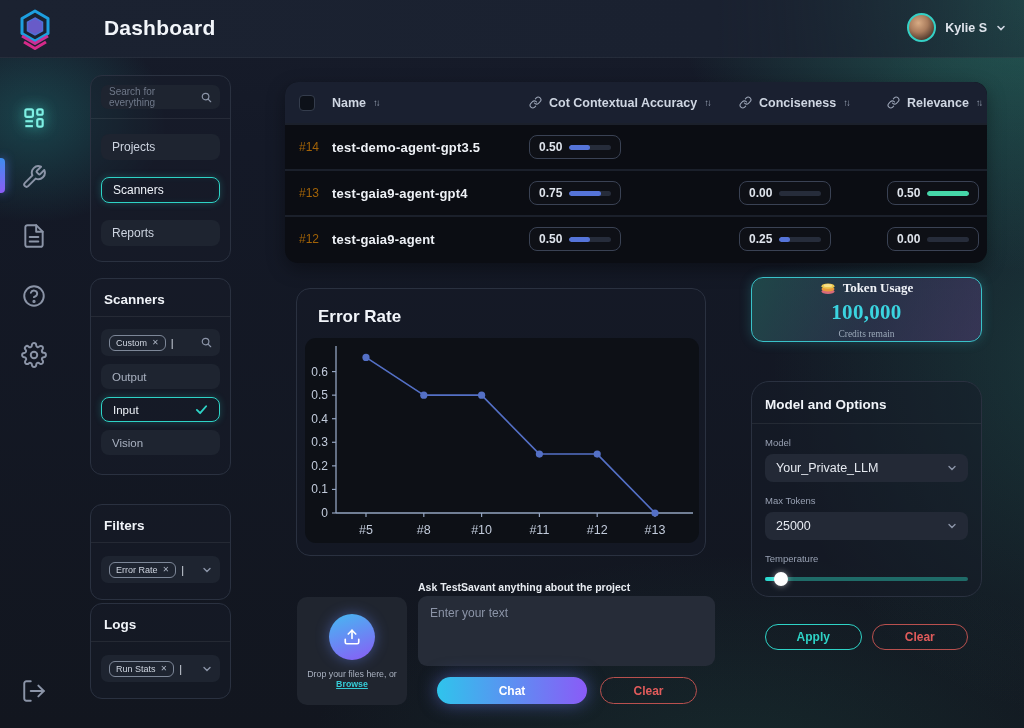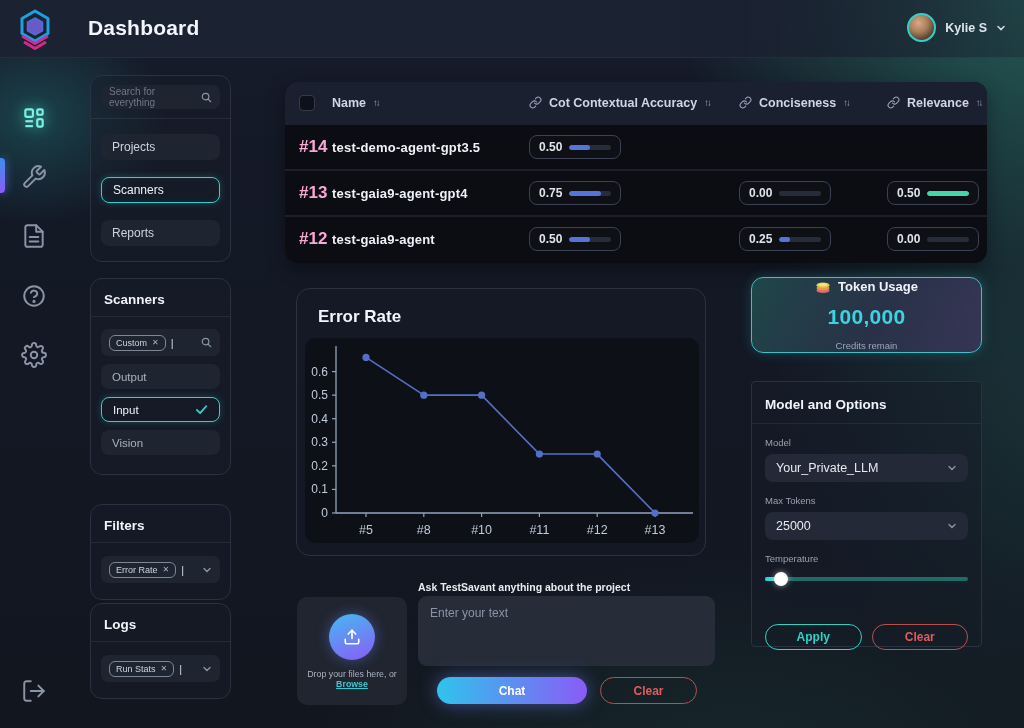"Dashboard" .page-title { left: 88px -> 104px }
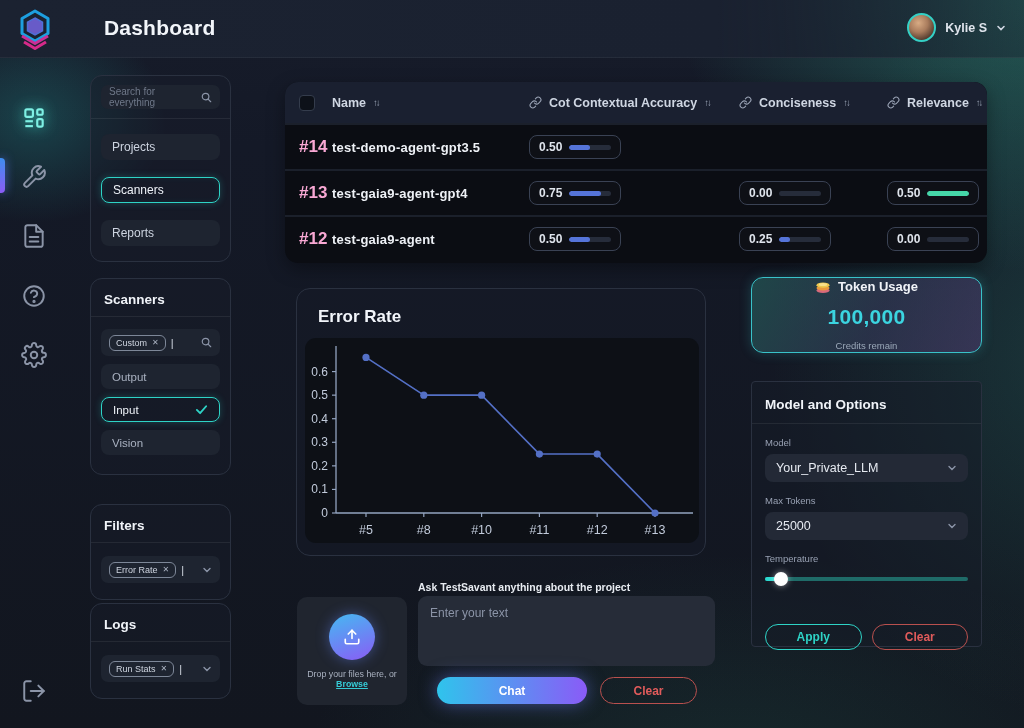"#14" .cell.id { color: #f9a8d4 -> #a16207; font-size: 17px -> 12px; font-weight: bold -> normal }
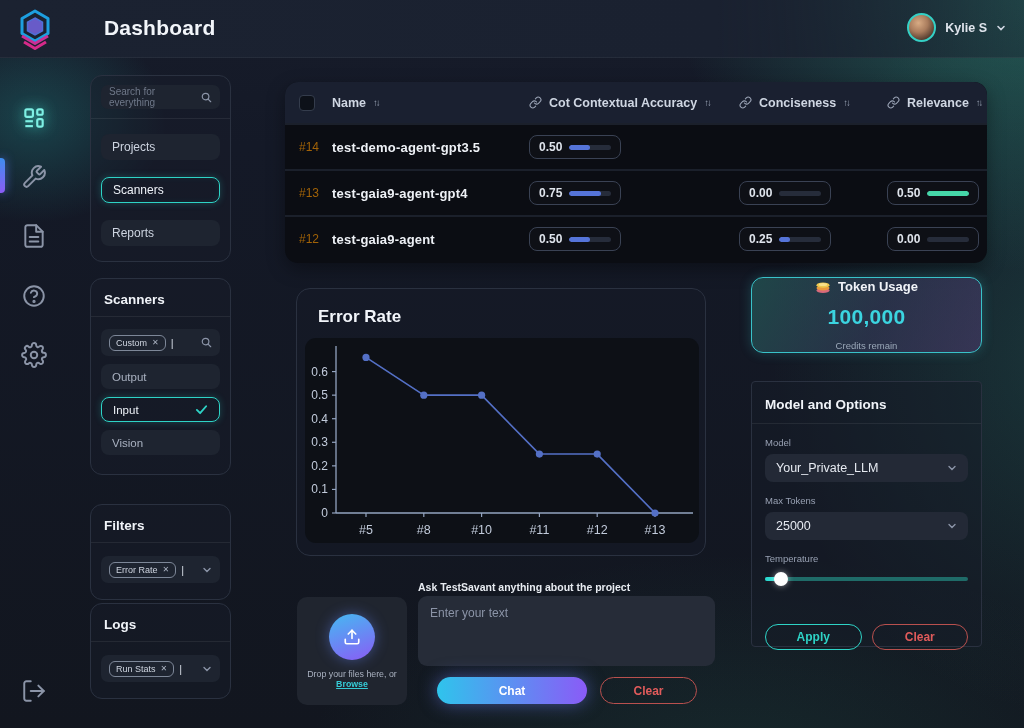"Token Usage" .tokencard { font-family: none -> Liberation Serif, serif; gap: 11px -> 4px; height: 76px -> 65px }
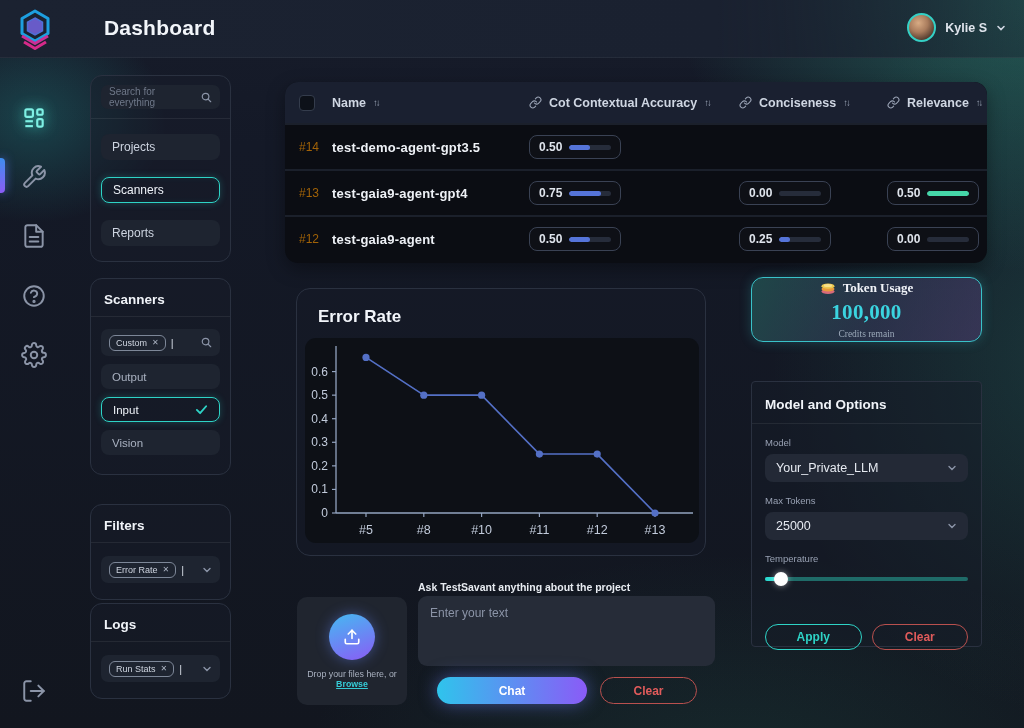"Model and Options" .modelcard { border-radius: 4px -> 18px; height: 266px -> 216px }
